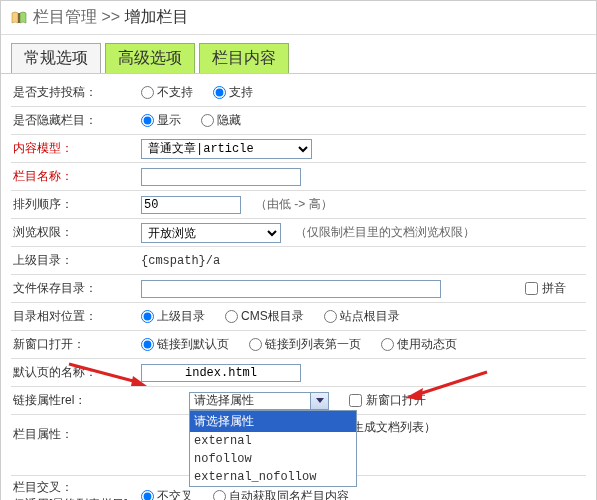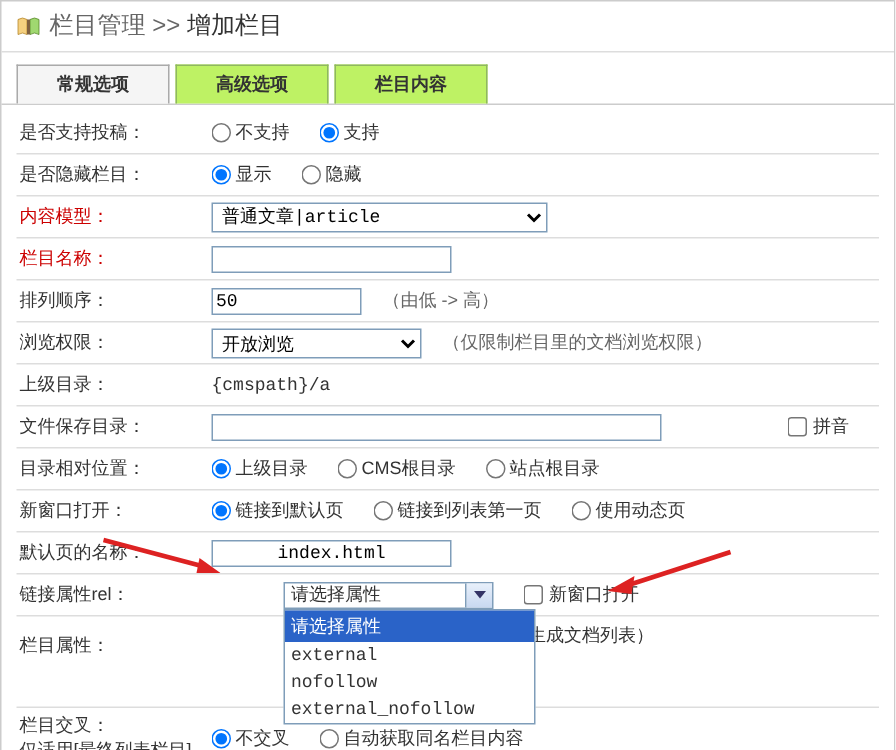"常规选项" .tab { font-size: 12px -> 16px; font-weight: bold -> none; padding: 4px 26px -> 4px 12px }
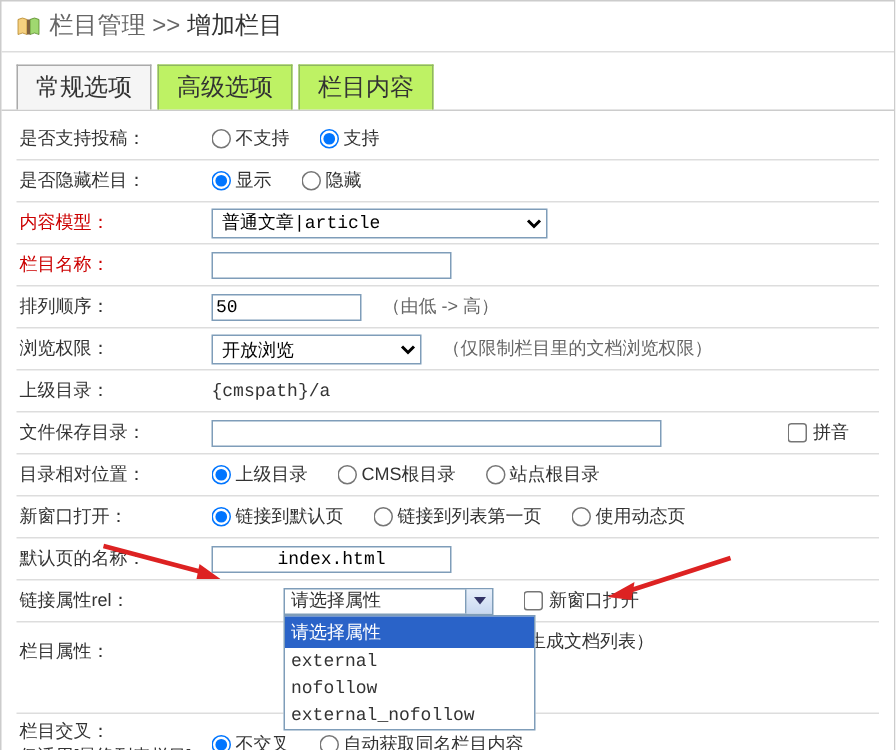"普通文章|article" select.mono { width: 224px -> 171px }
